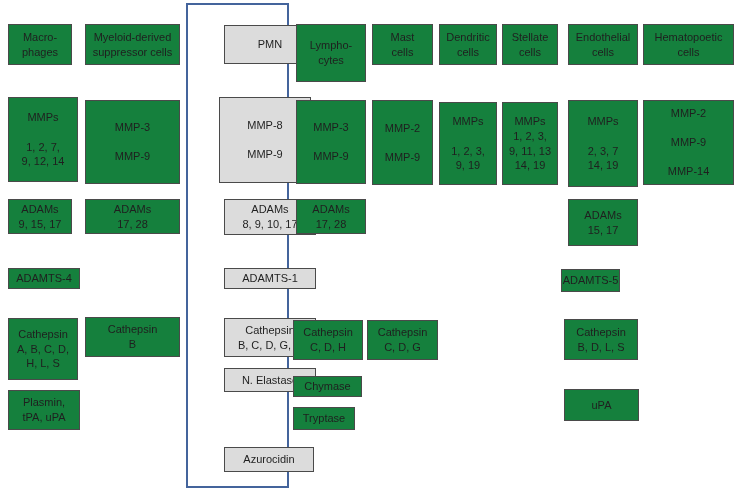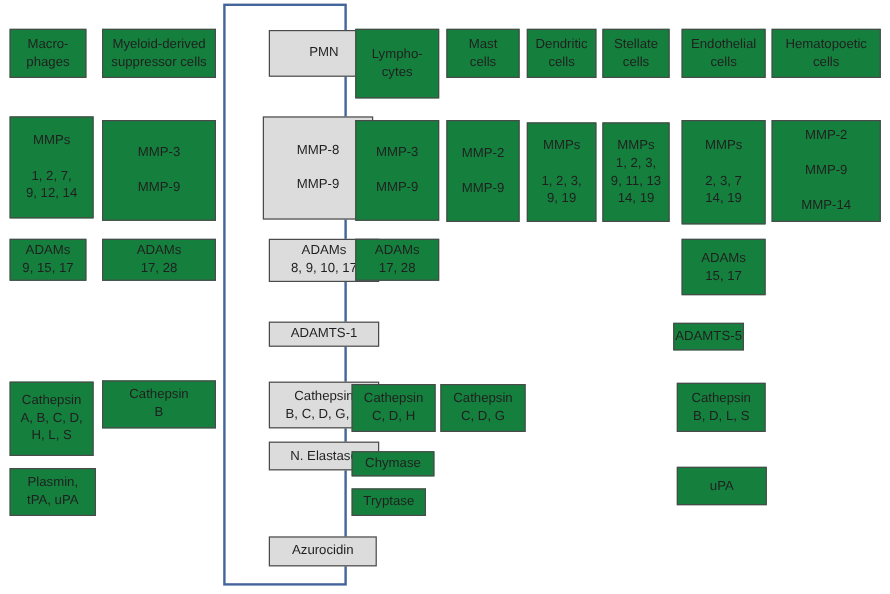"ADAMTS-4" div.box { html: none -> <div>ADAMTS-4</div> }
